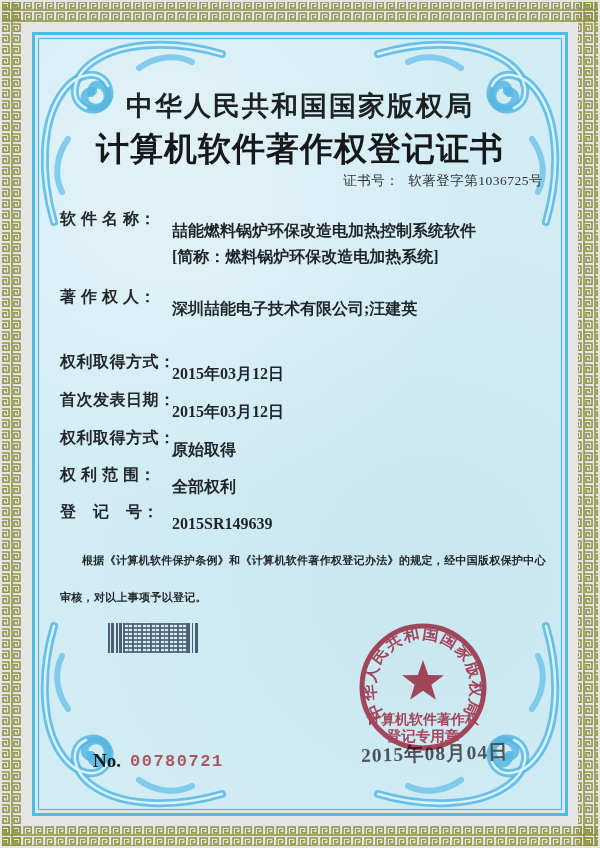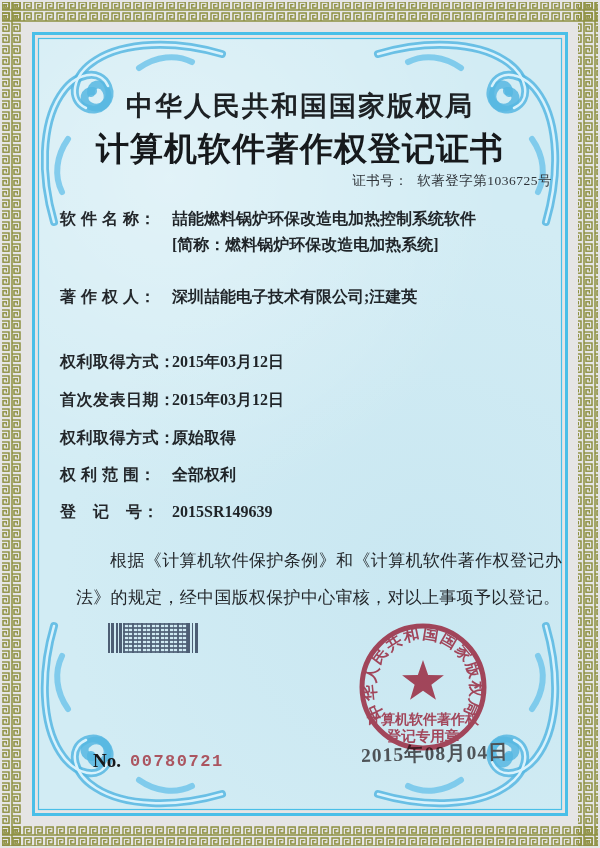"证书号： 软著登字第1036725号" .cert-no { right: 48px -> 57px }
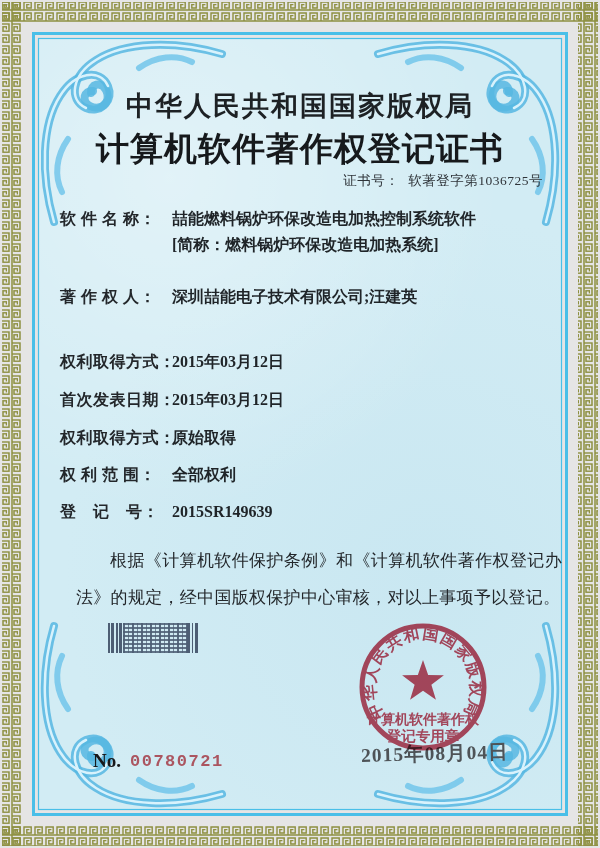"喆能燃料锅炉环保改造电加热控制系统软件" .row .val { top: 0 -> 12px }
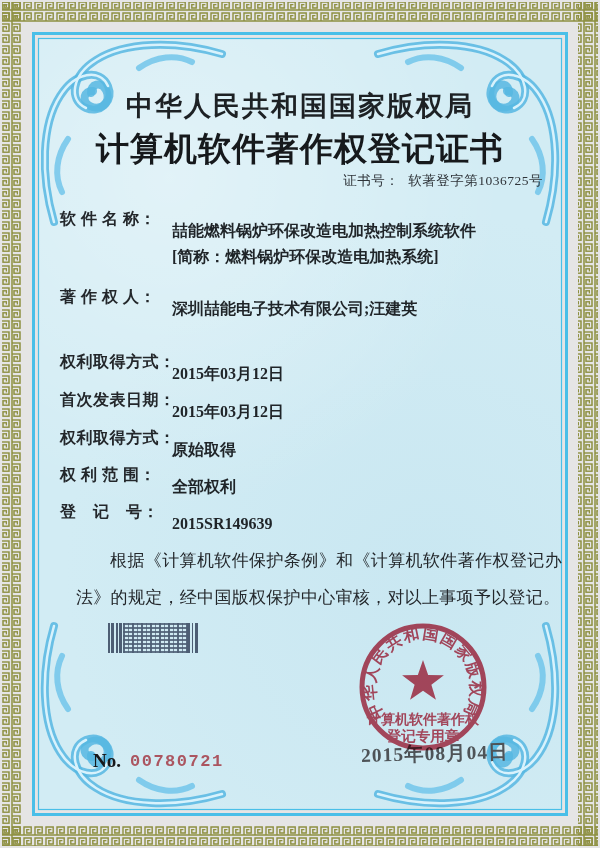"根据《计算机软件保护条例》和《计算机软件著作权登记办法》的规定，经中国版权保护中" .statement { font-size: 17px -> 11px; font-weight: 400 -> 700; left: 76px -> 60px }
